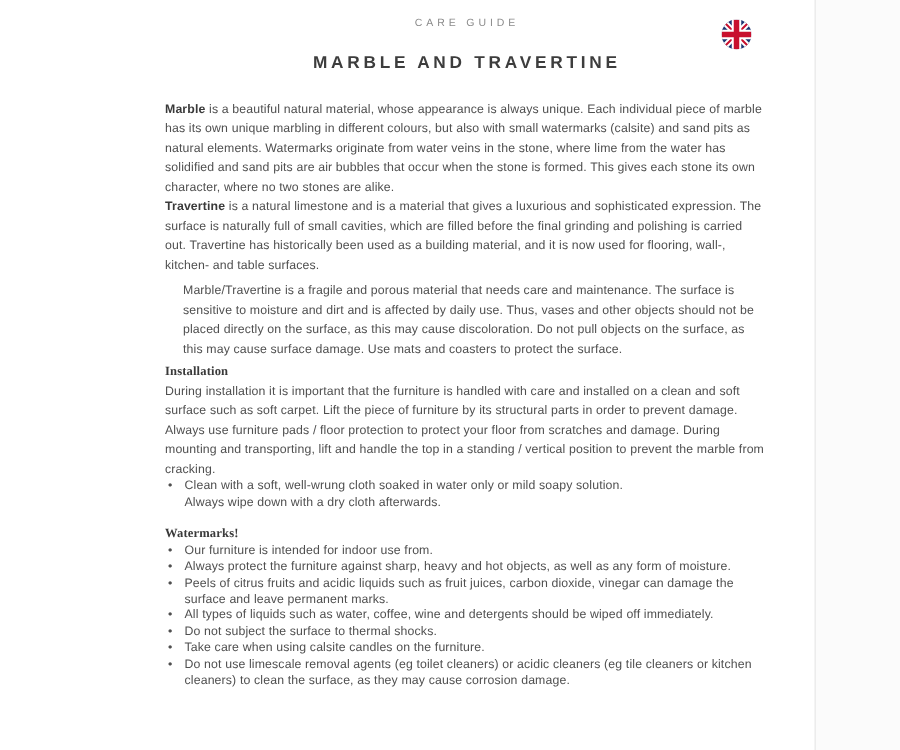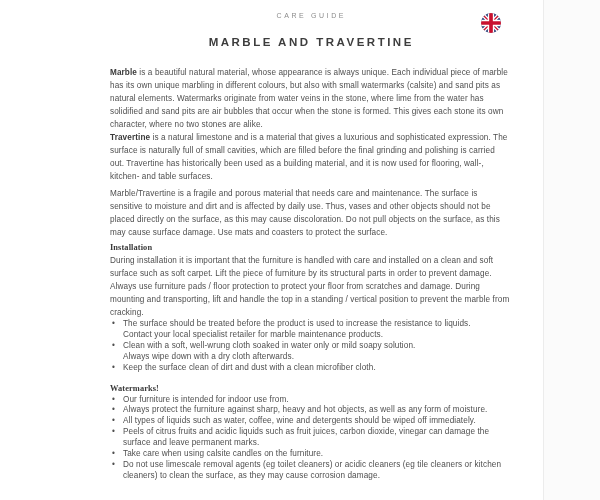"Marble/Travertine is a fragile and" .para.note { margin-left: none -> 12px }
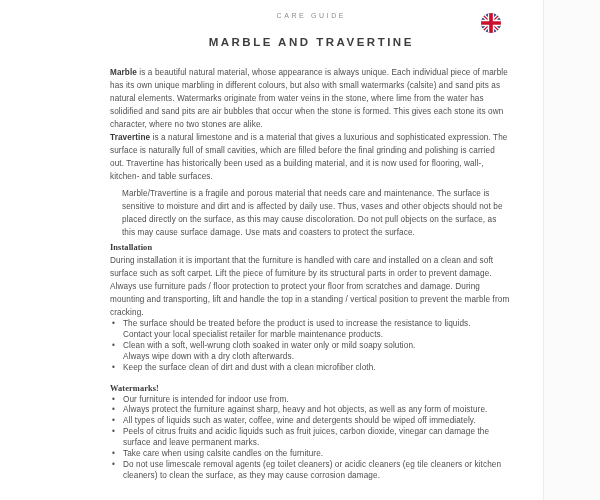"The surface should be treated" li { html: <li>The surface should be treated before the product is used to increase the resistance to liquids. Contact your local specialist retailer for marble maintenance products.</li> -> none }
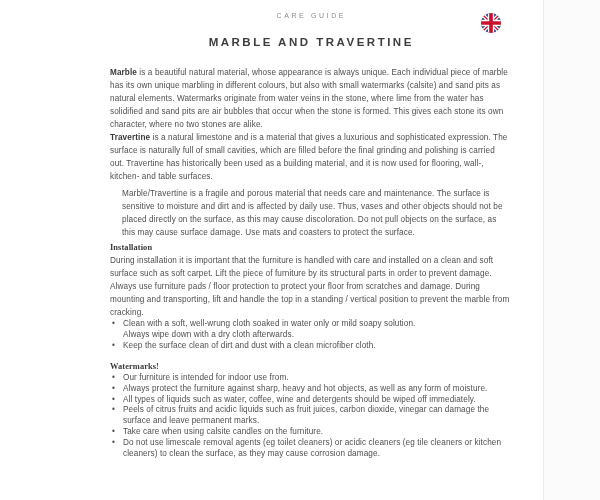"Keep the surface clean of" li { html: <li>Keep the surface clean of dirt and dust with a clean microfiber cloth.</li> -> none }
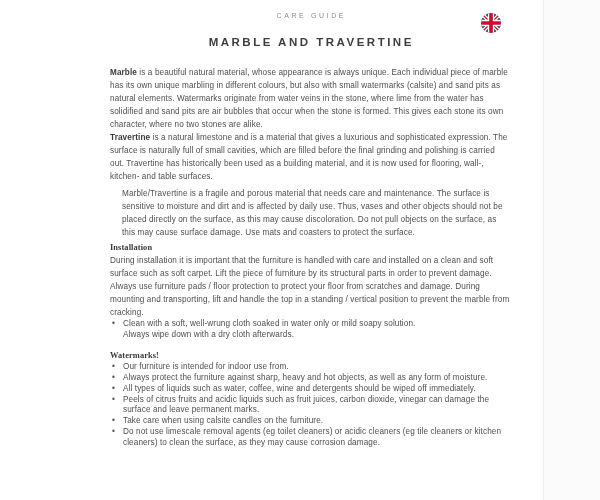"All types of liquids such" li { order: before "Peels of citrus fruits and" -> after "Peels of citrus fruits and" }
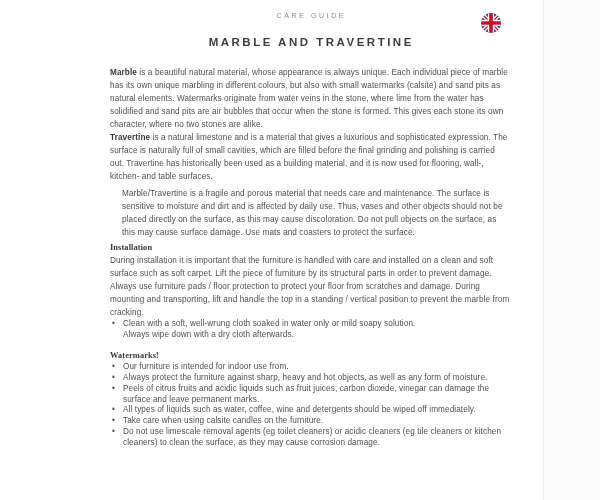"Do not subject the surface" li { html: none -> <li>Do not subject the surface to thermal shocks.</li> }
